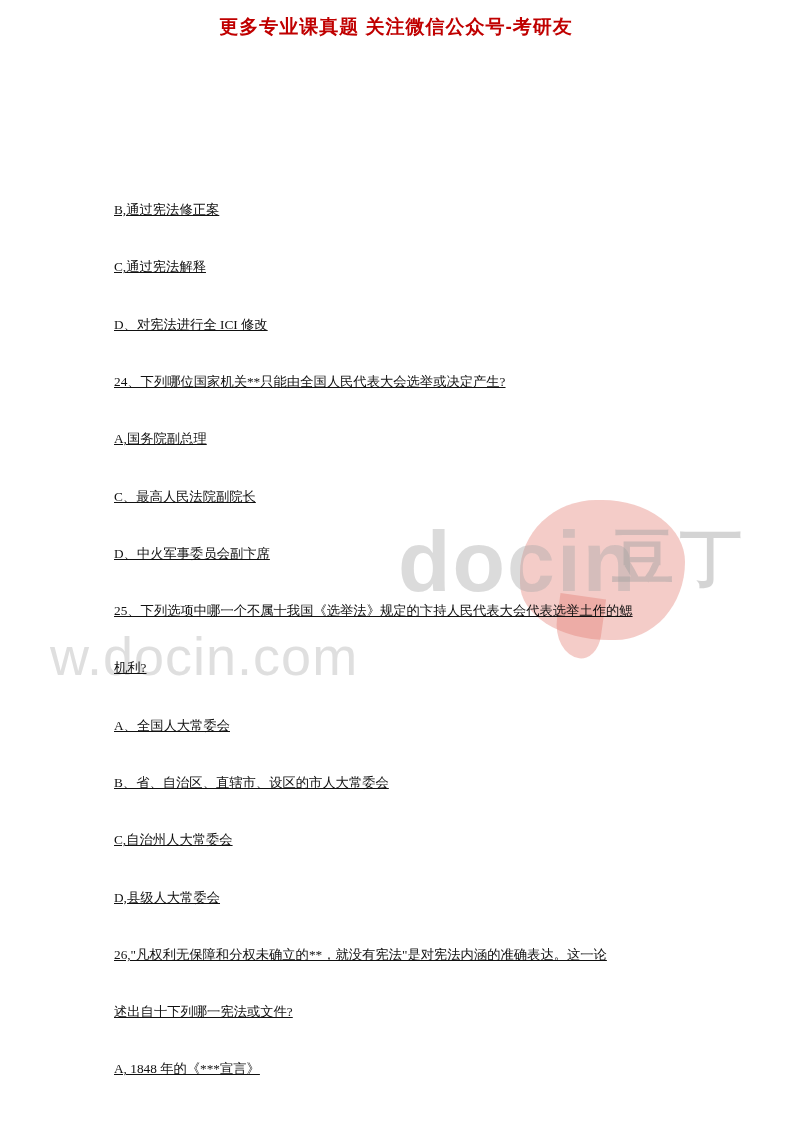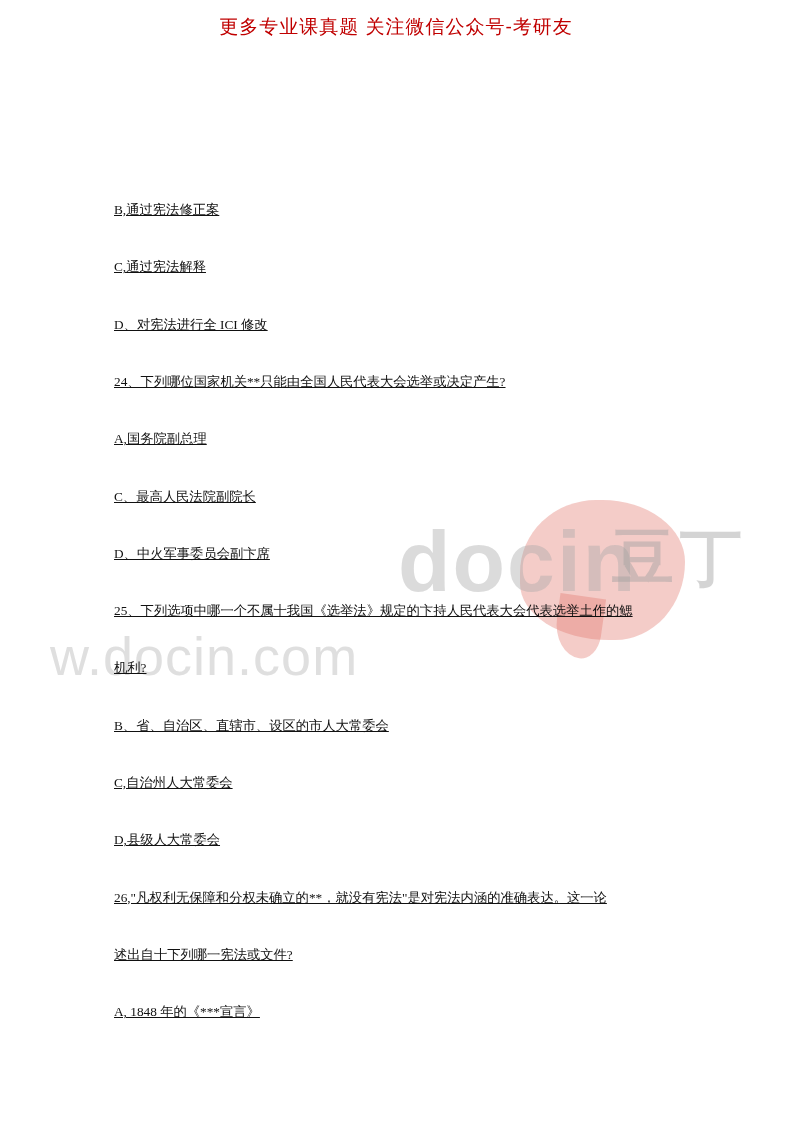"更多专业课真题 关注微信公众号-考研友" .header-banner { font-weight: normal -> bold }
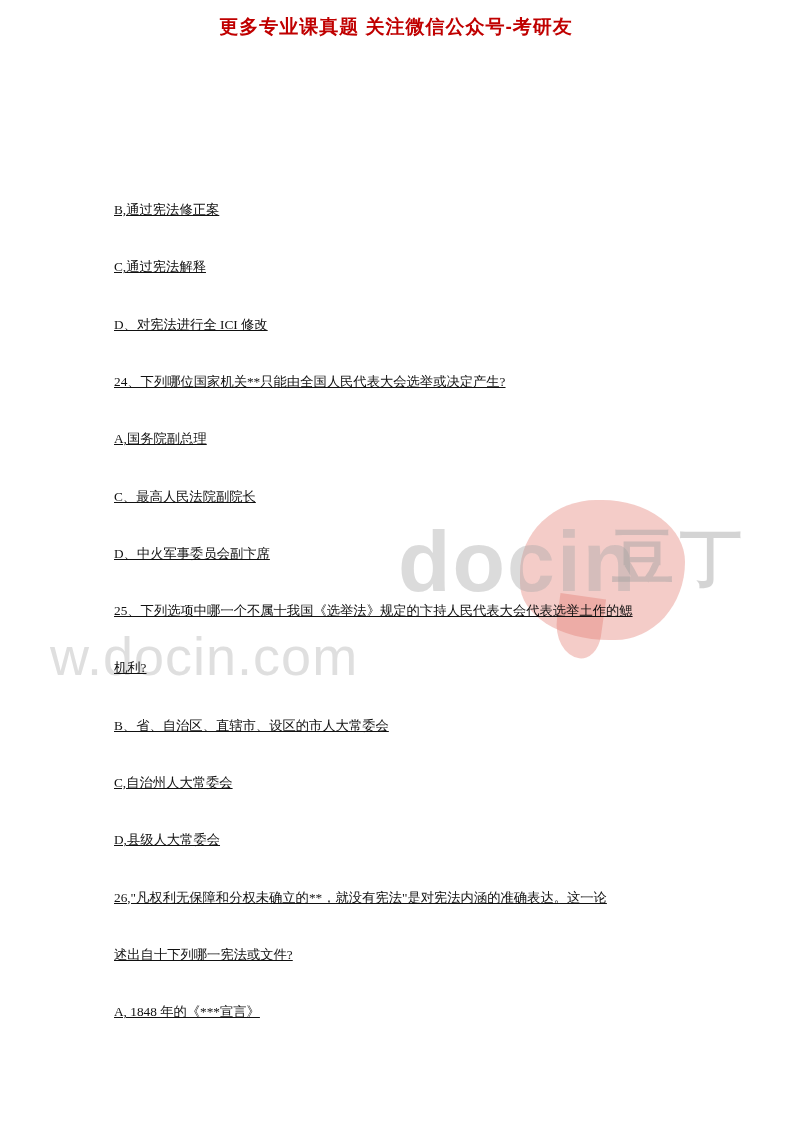"A、全国人大常委会" p { html: none -> <p>A、全国人大常委会</p> }
